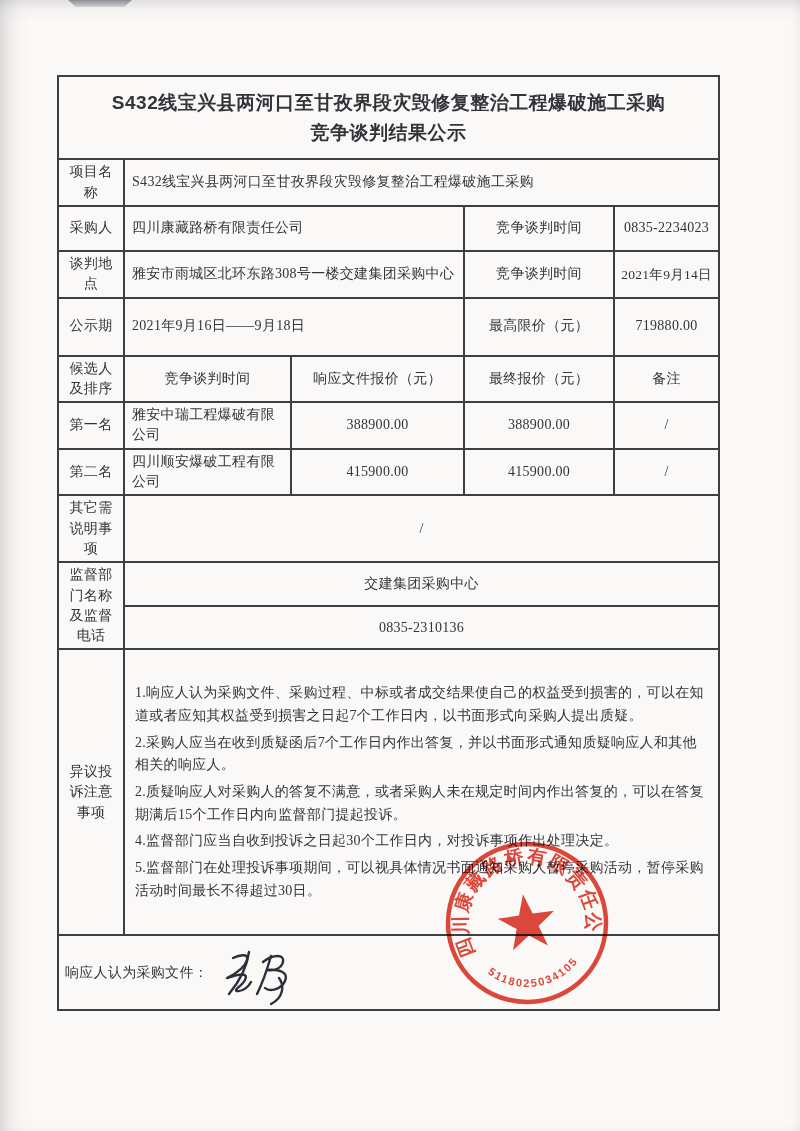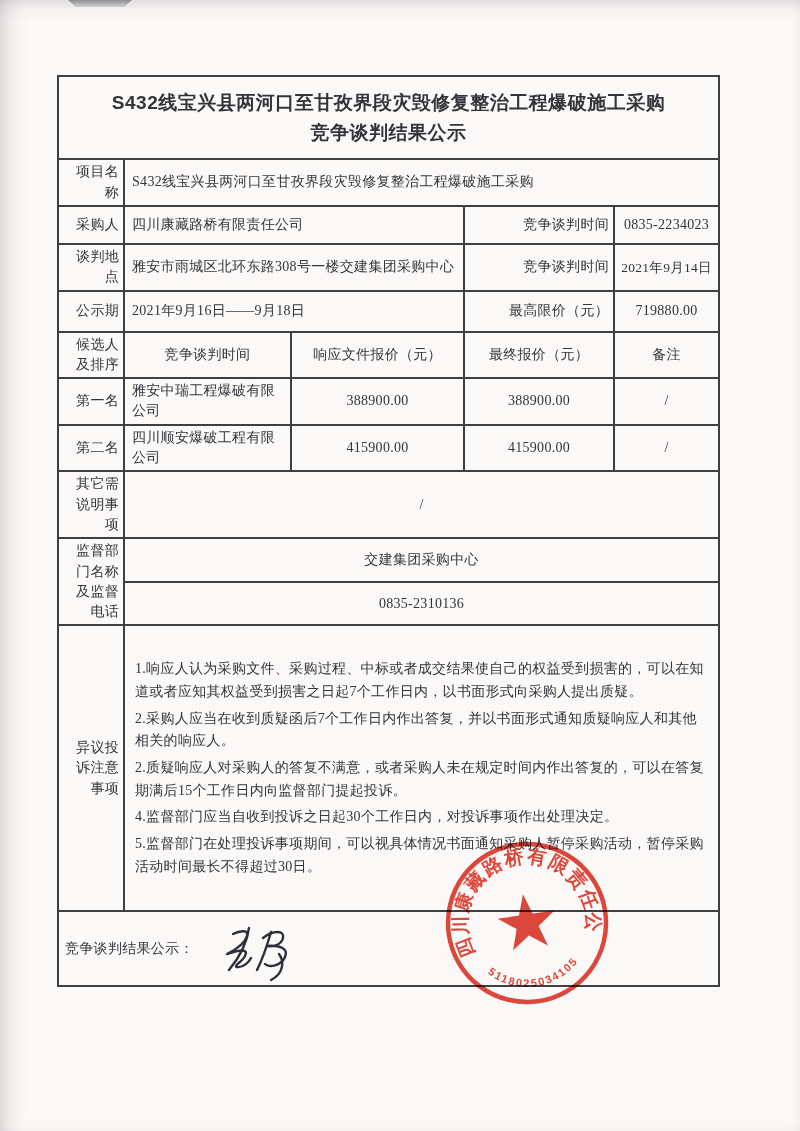"项目名称" td.lab { text-align: right -> center }
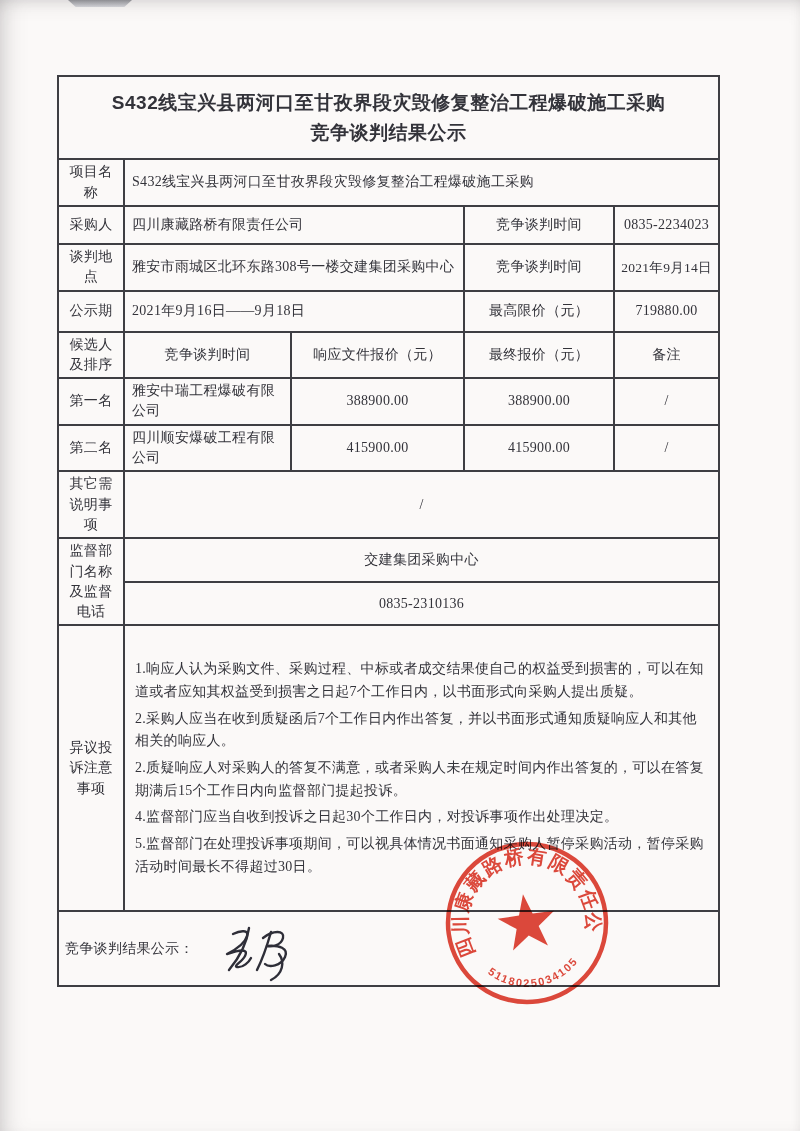"采购人" .r-purchaser { height: 38px -> 45px }
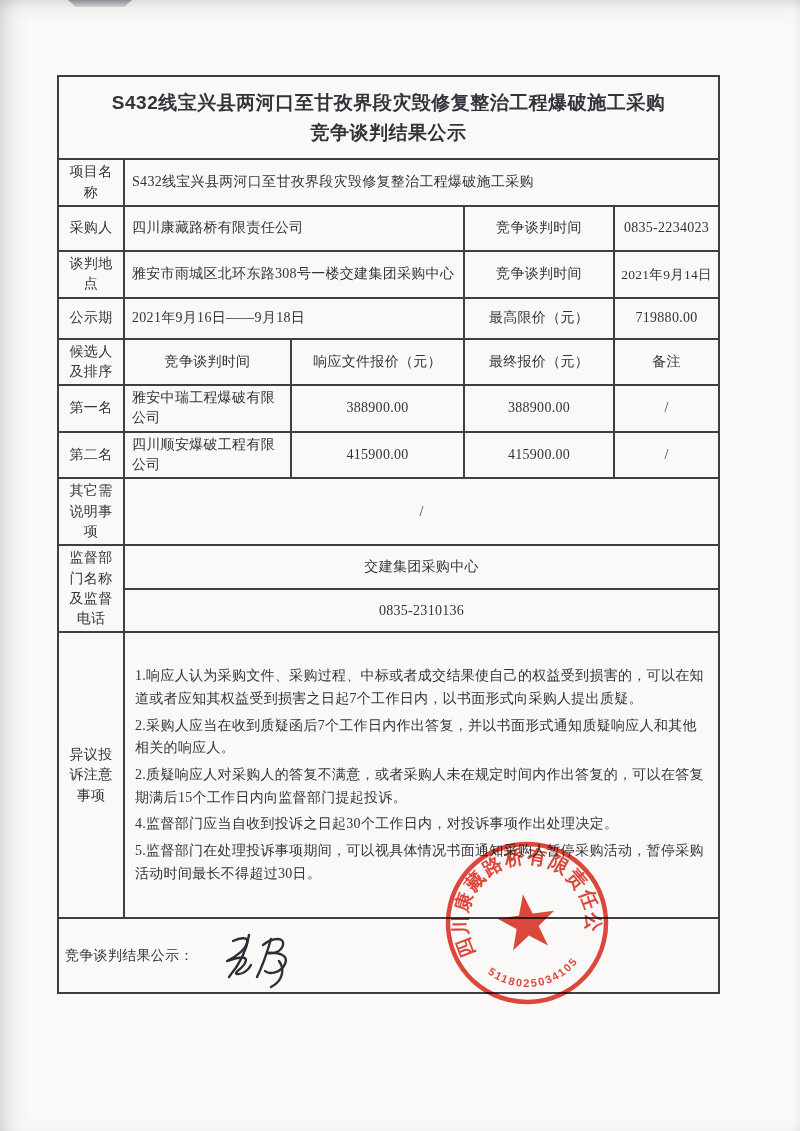"公示期" .r-publicity { height: 41px -> 58px }
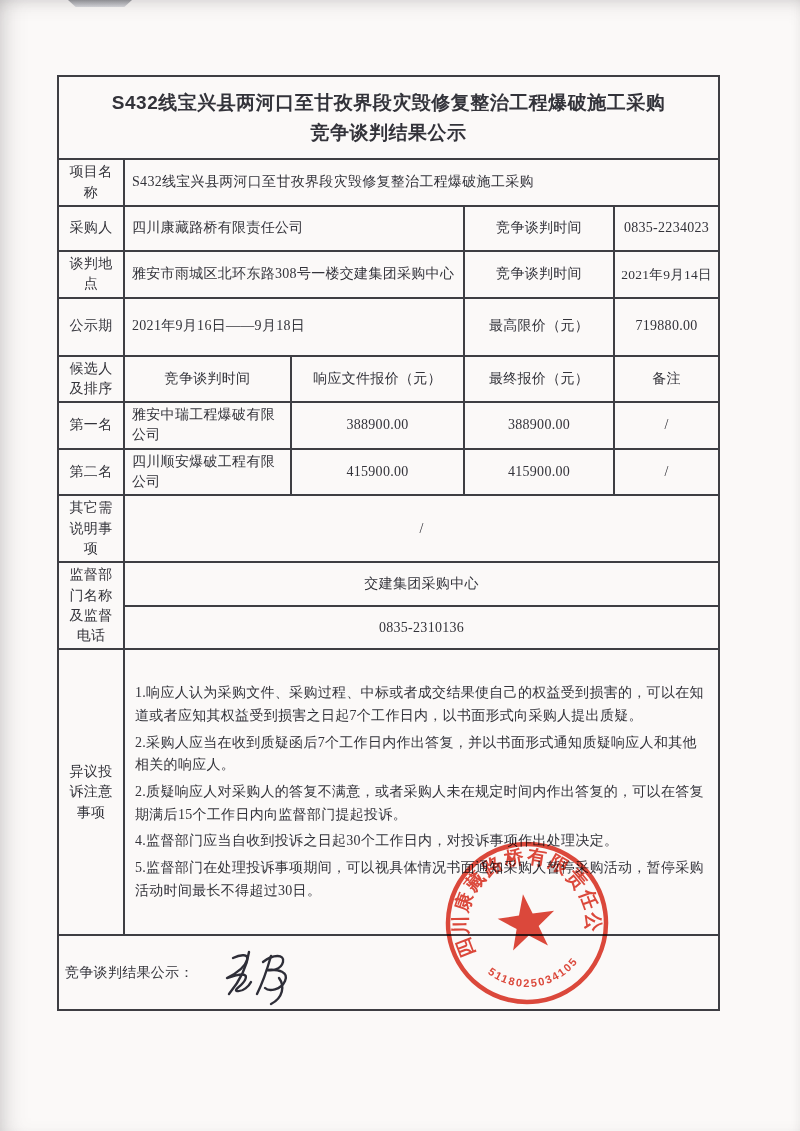"竞争谈判结果公示：" span { text: 竞争谈判结果公示 -> 响应人认为采购文件 }
